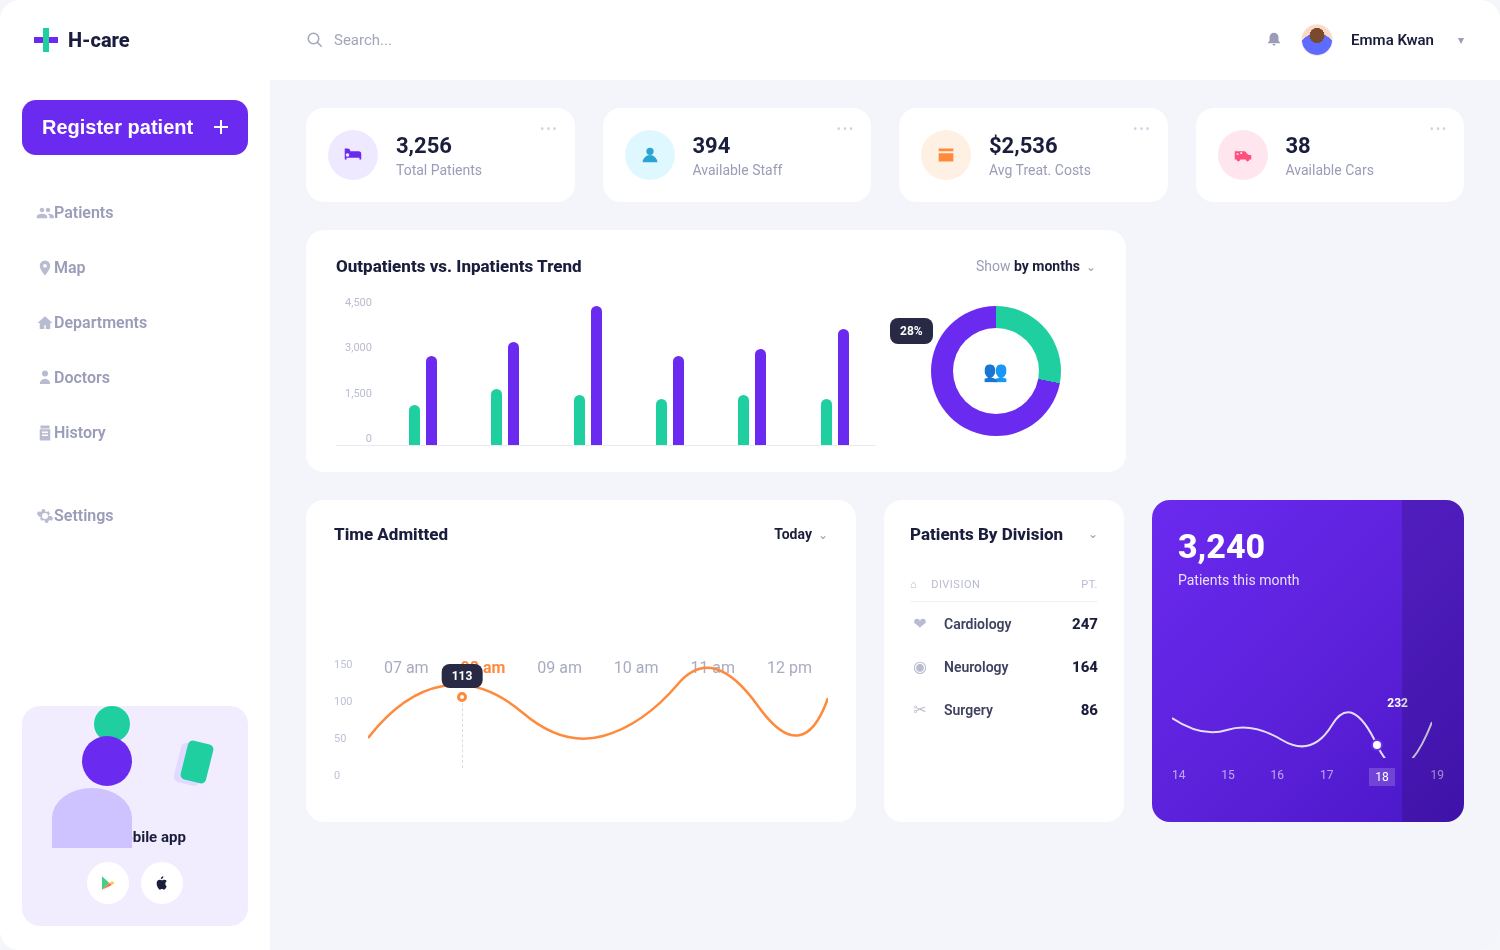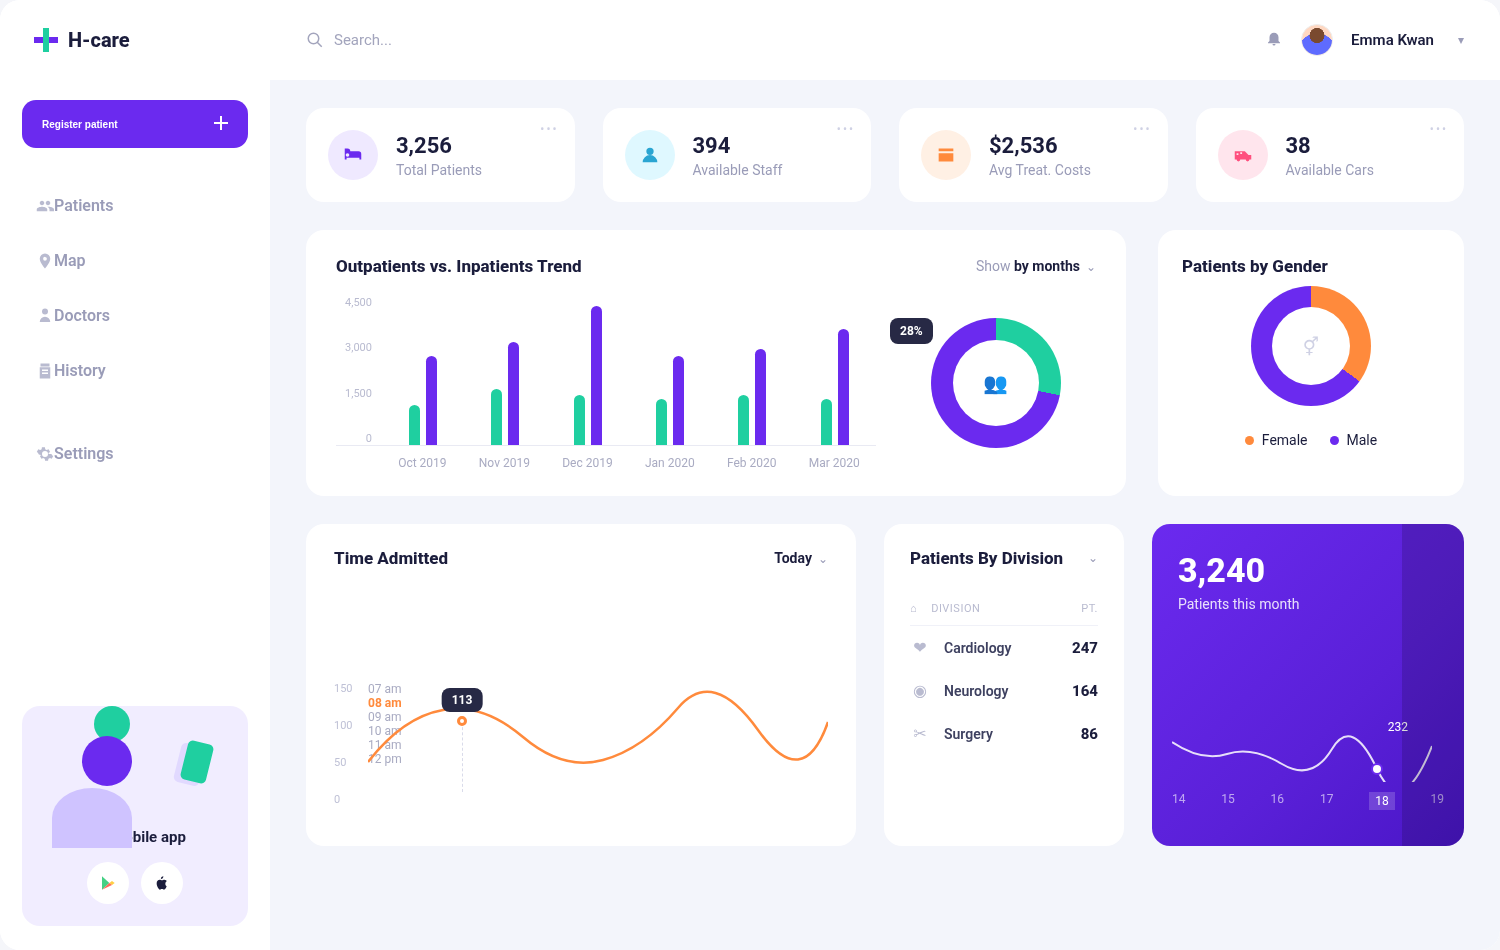"Register patient" .register-btn { font-size: 10px -> 20px }
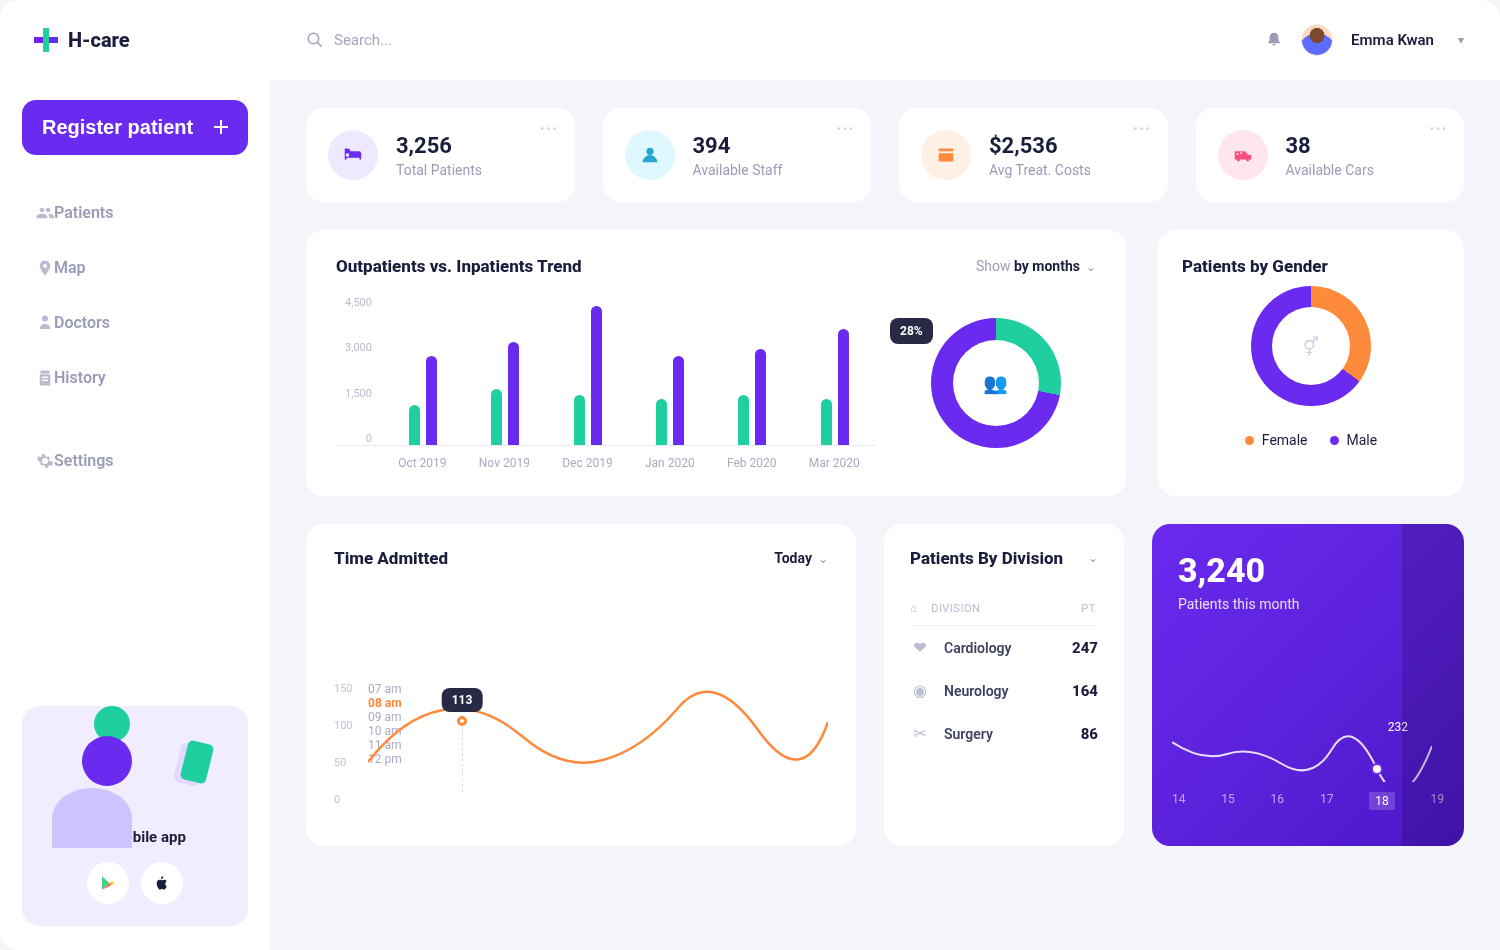"Patients by Gender" div.card { html: <div> <h3>Patients by Gender</h3> <div> <span>⚥</span> </div> <div> <span><span></span><span>Female</span></span> <span><span></span><span>Male</span></span> </div> </div> -> none }
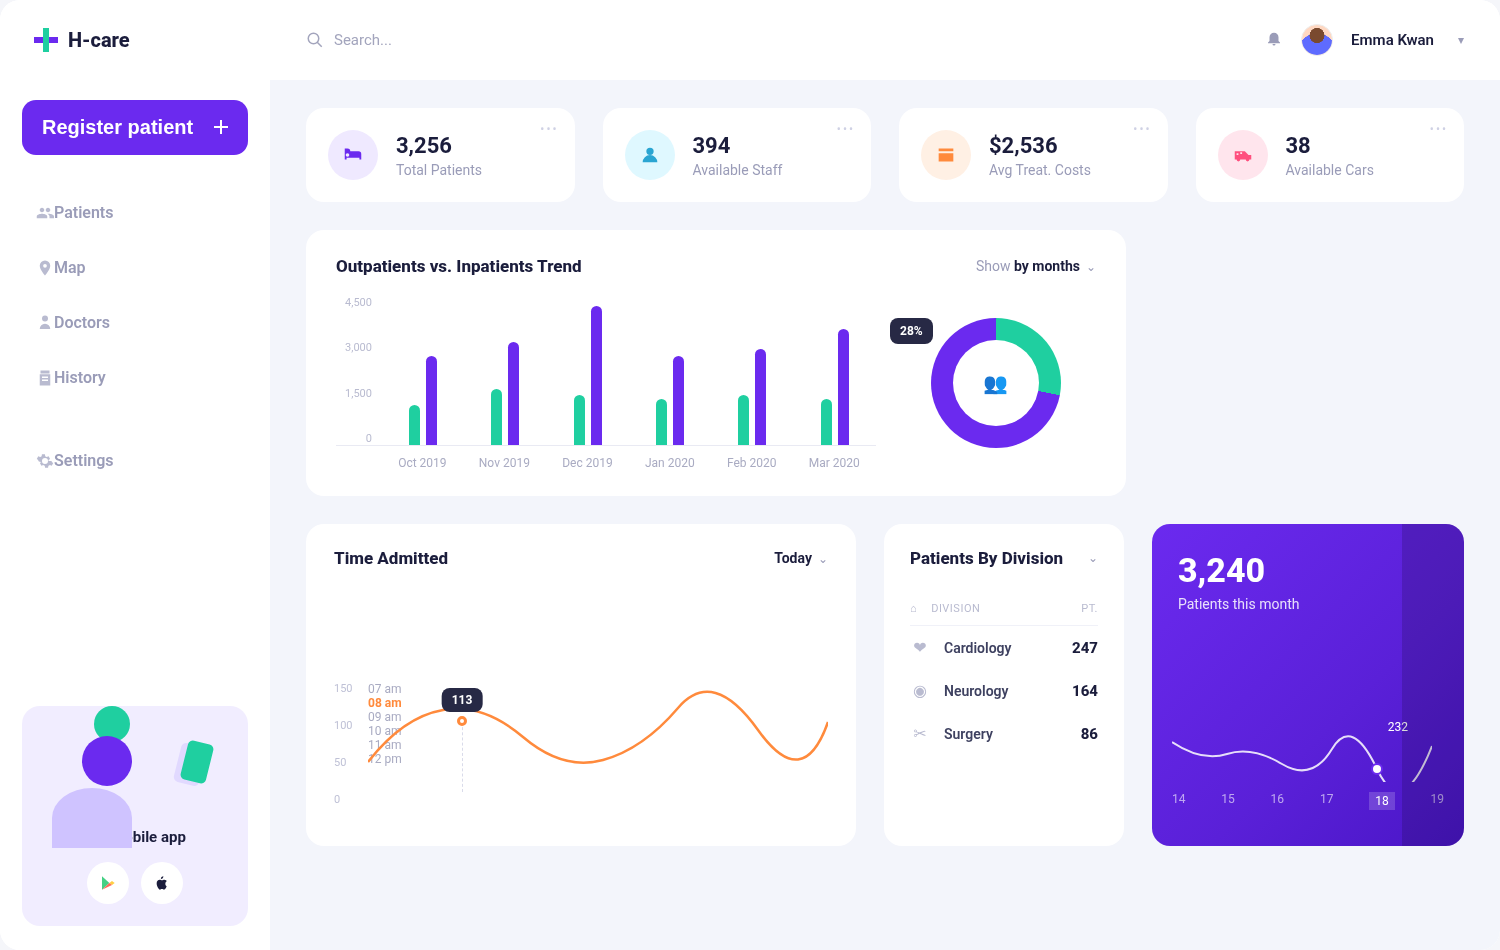"Departments" div.nav-item { html: none -> <div> <span> <svg> <path></path> </svg> </span> <span>Departments</span> </div> }
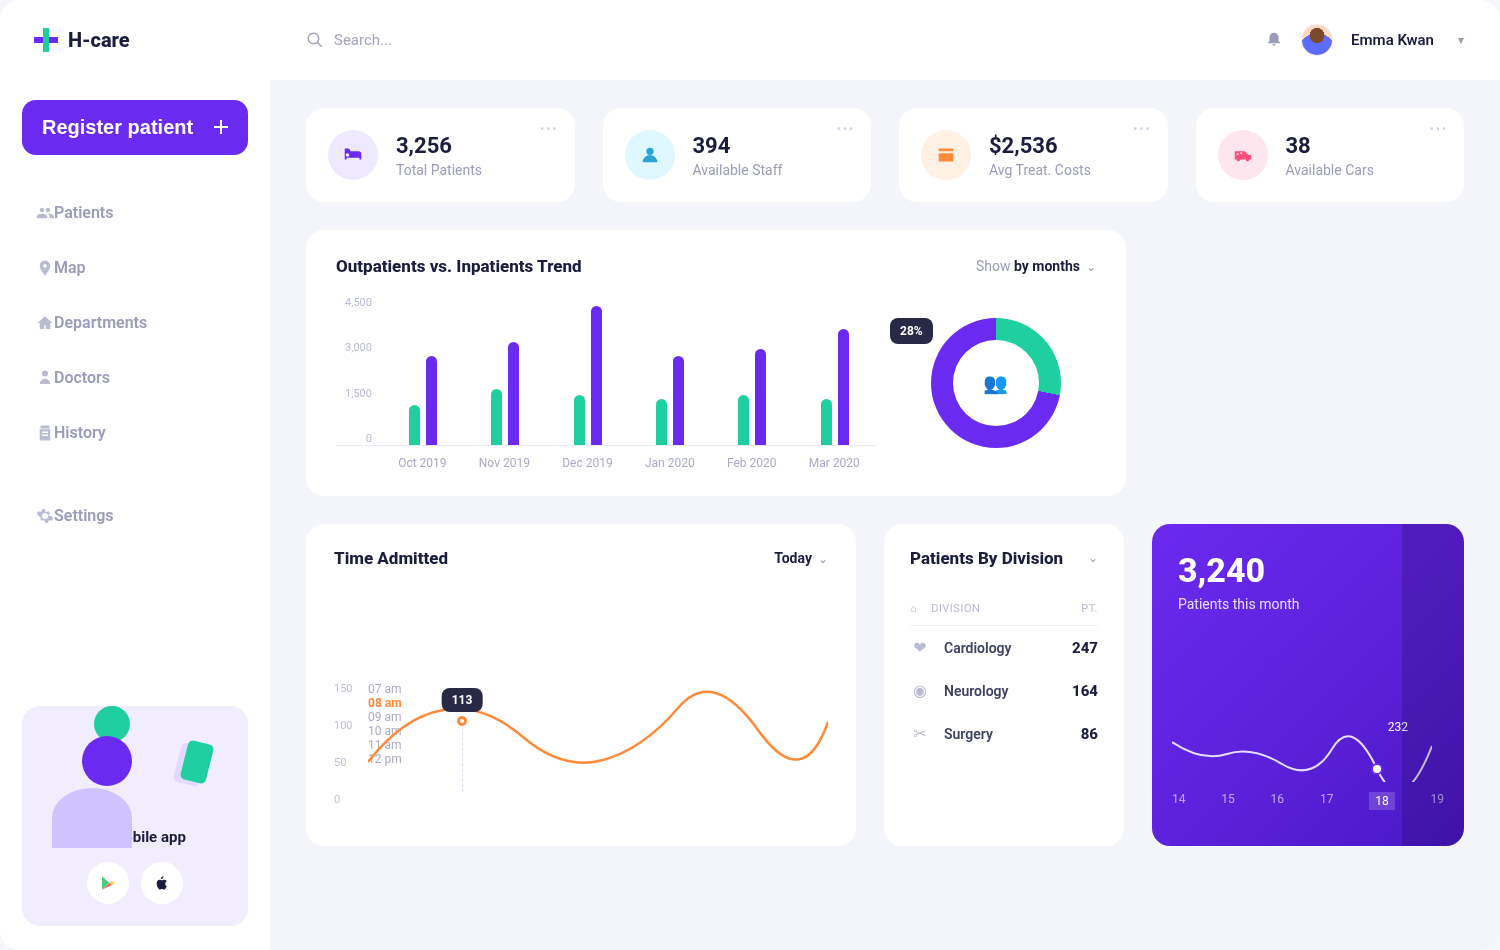"Oct 2019" div.x-labels { html: <div> <span>Oct 2019</span> <span>Nov 2019</span> <span>Dec 2019</span> <span>Jan 2020</span> <span>Feb 2020</span> <span>Mar 2020</span> </div> -> none }
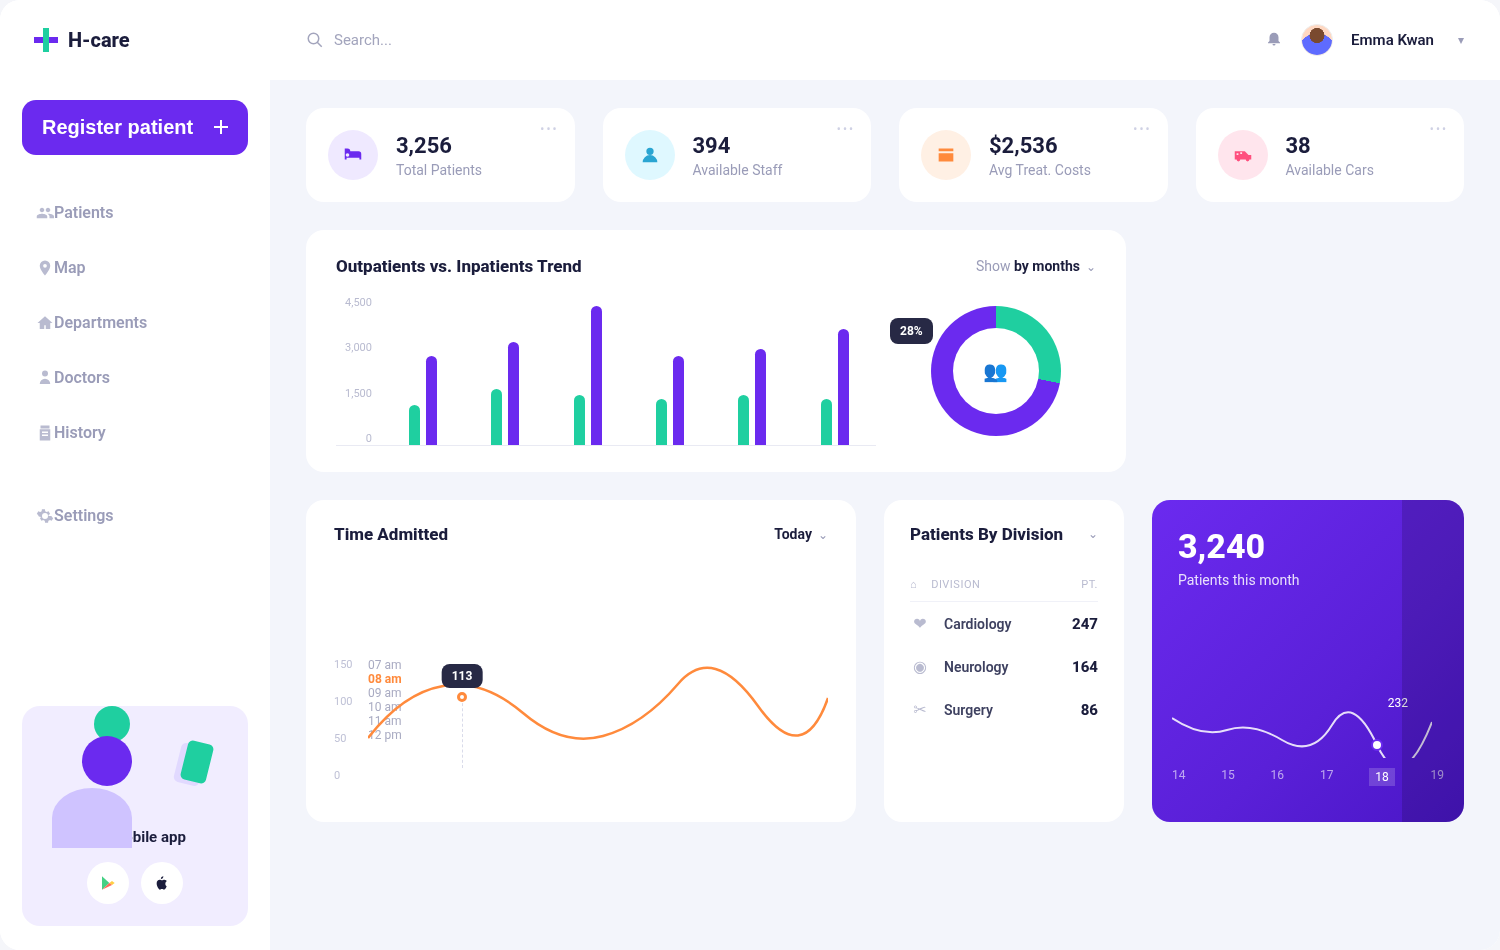"07 am" .line-x { flex-direction: column -> none; font-size: 12px -> 16px }
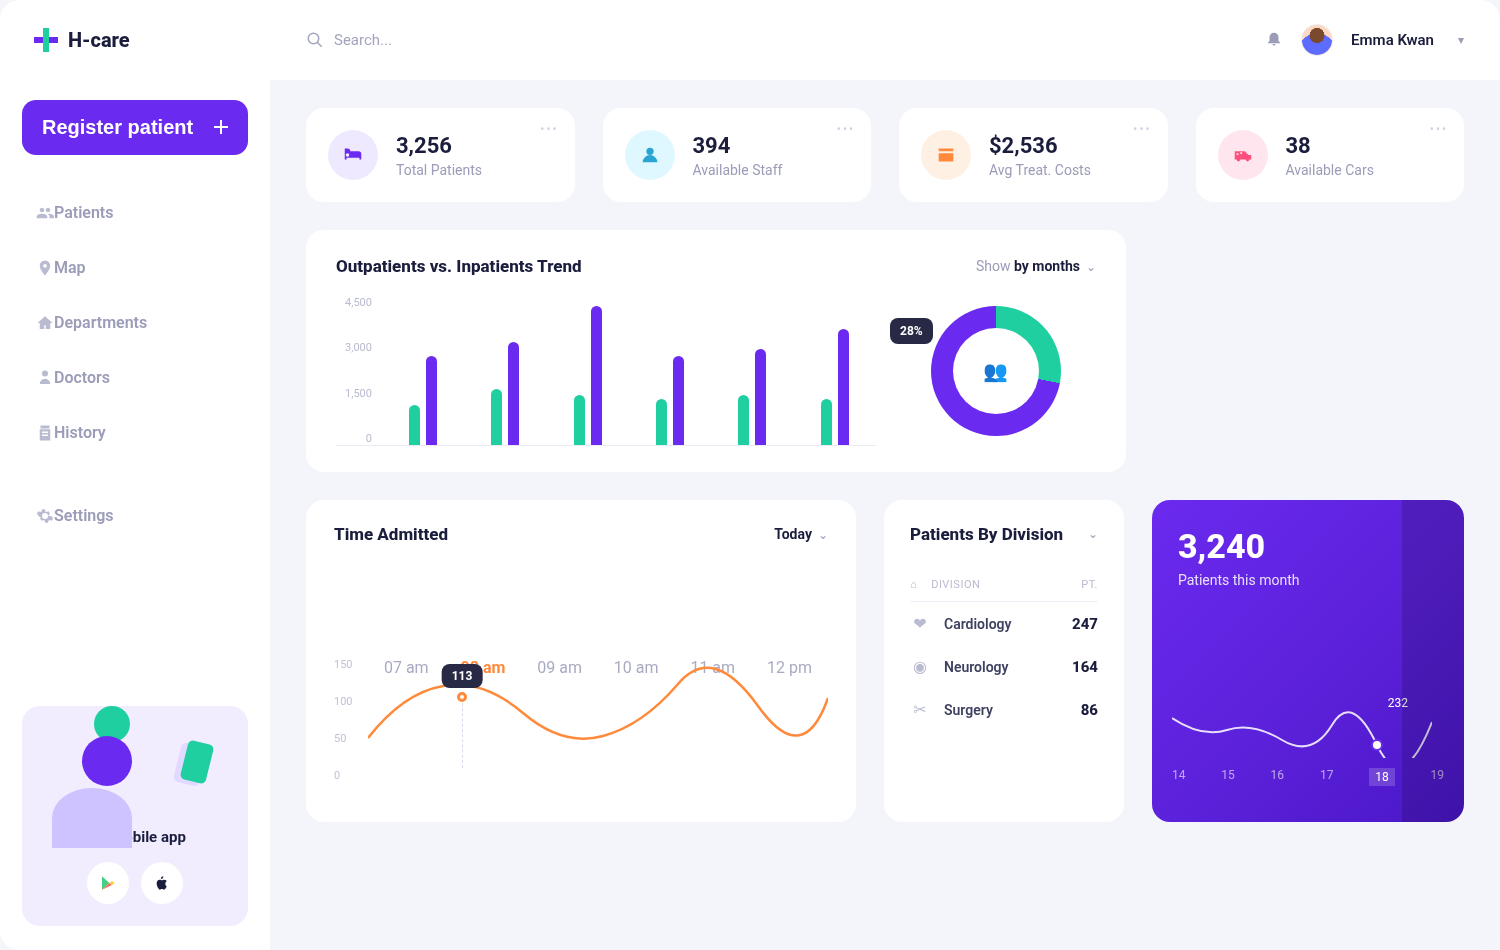"232" .purple-card .mini-tip { font-weight: 400 -> 700 }
